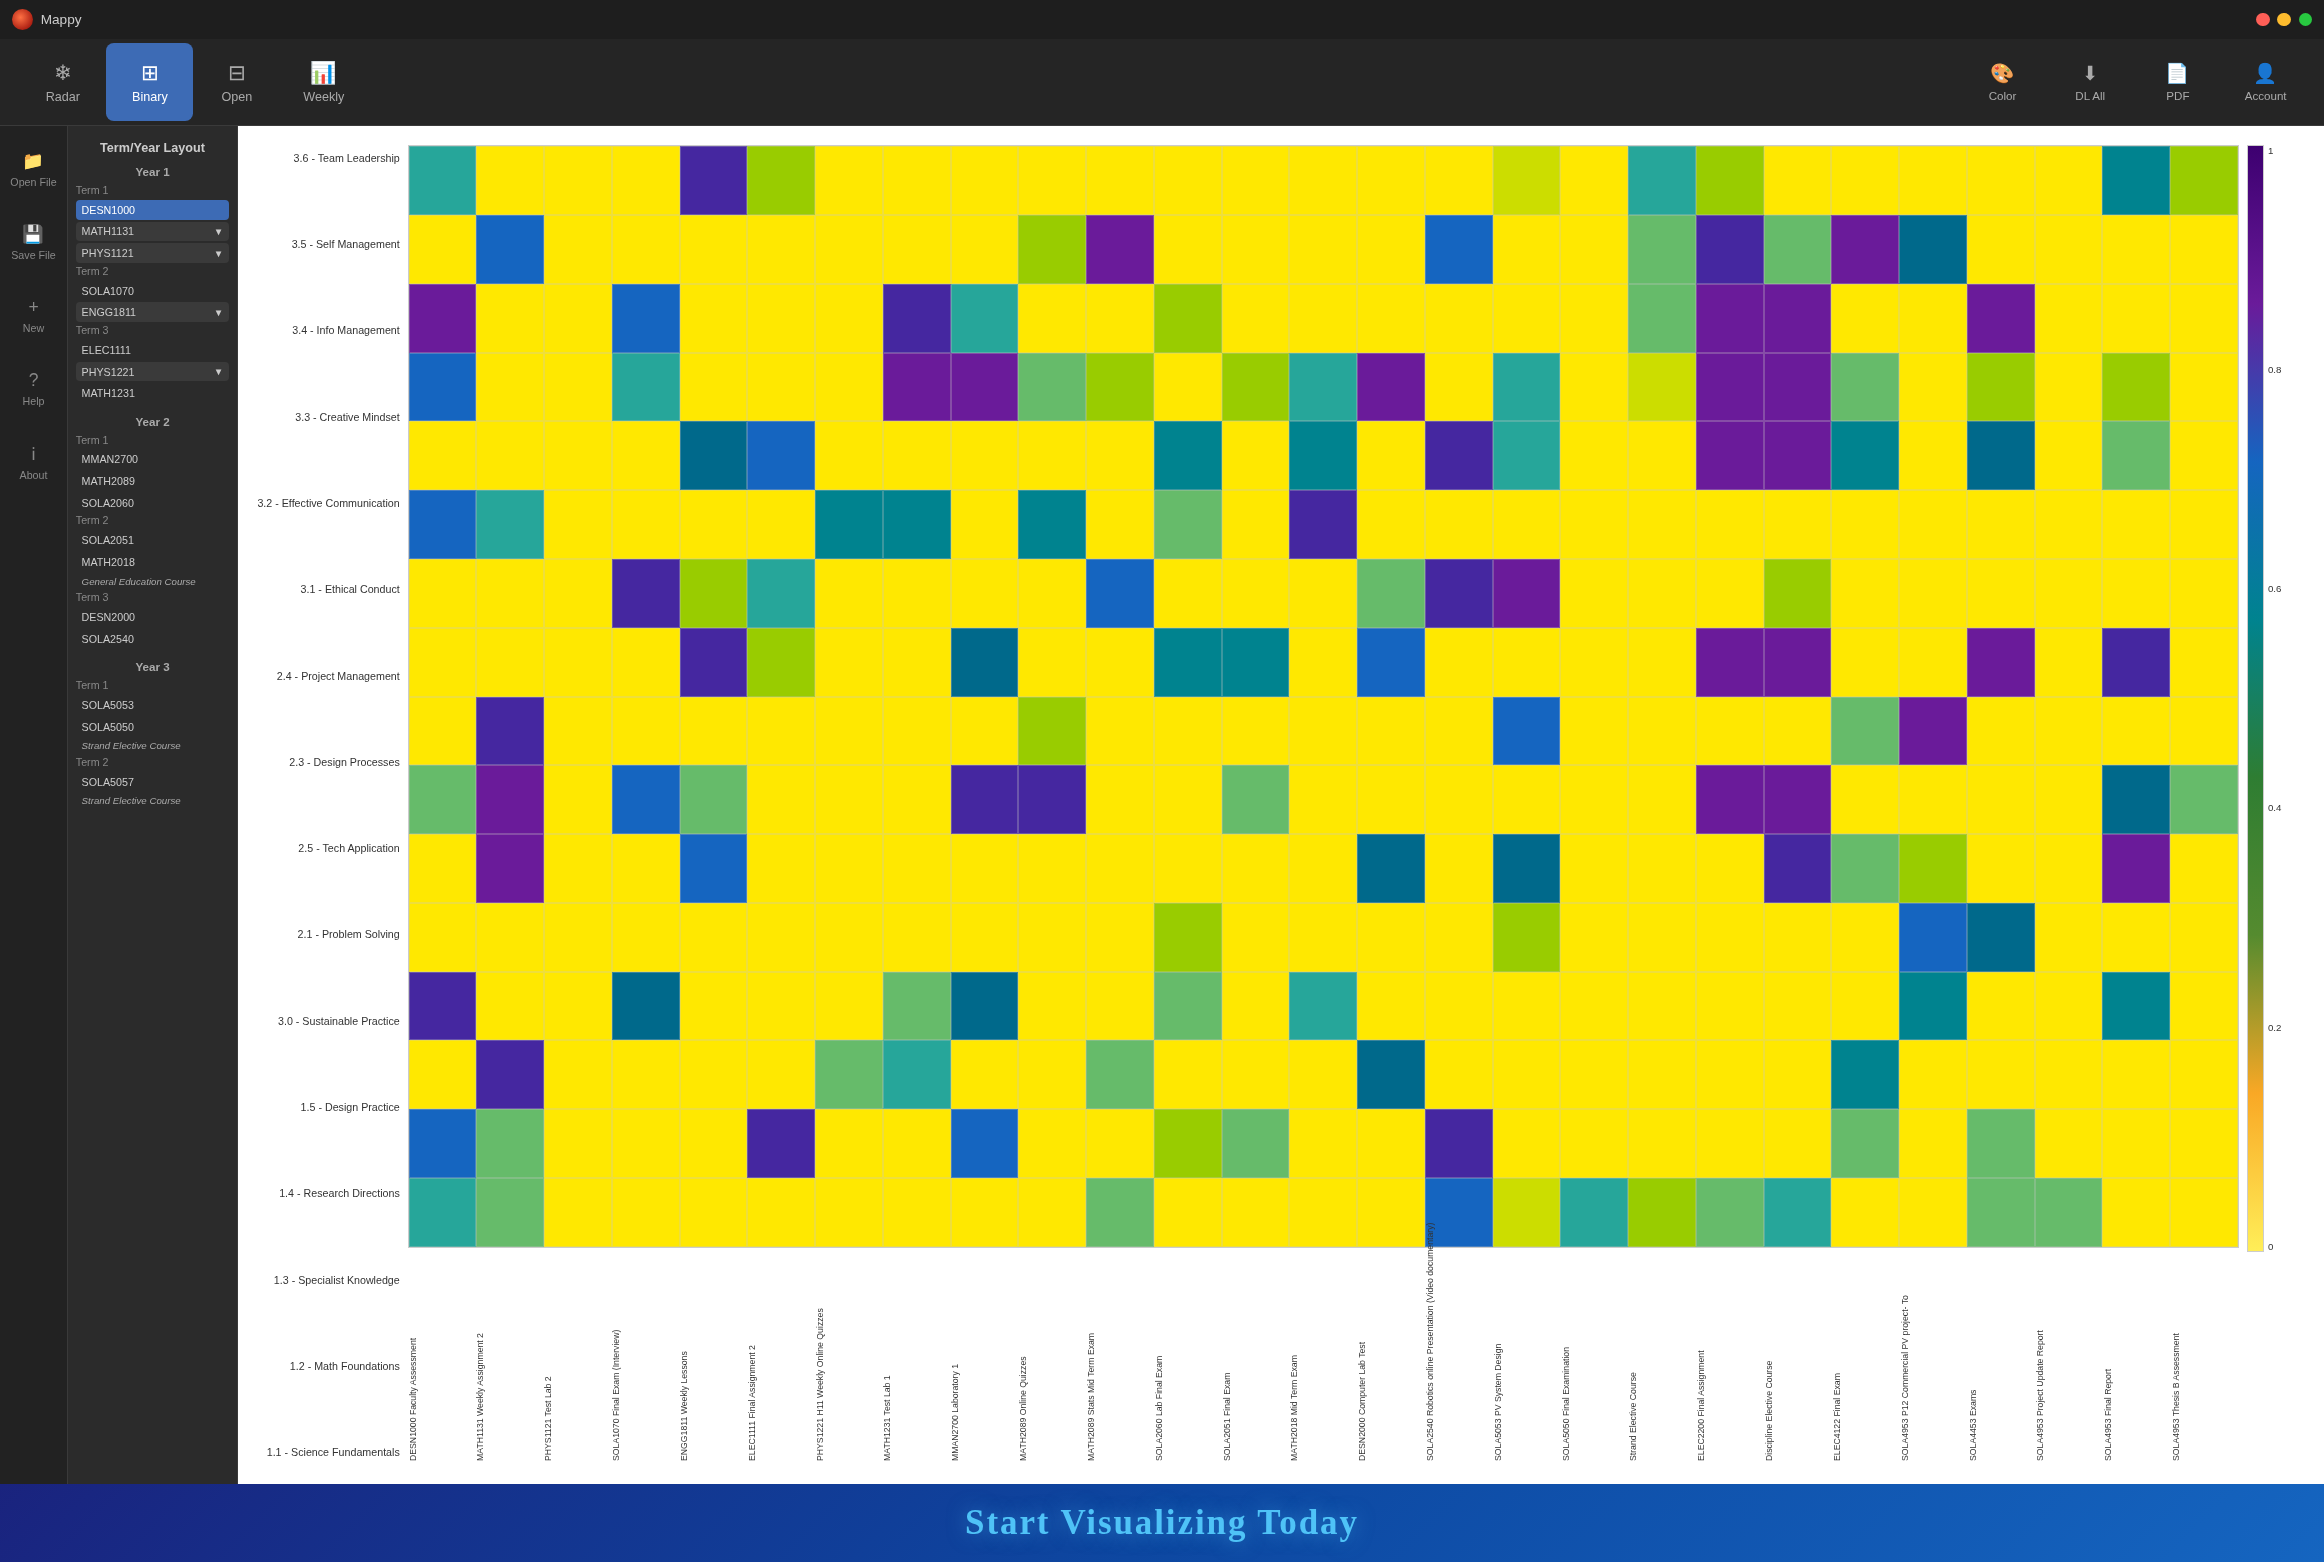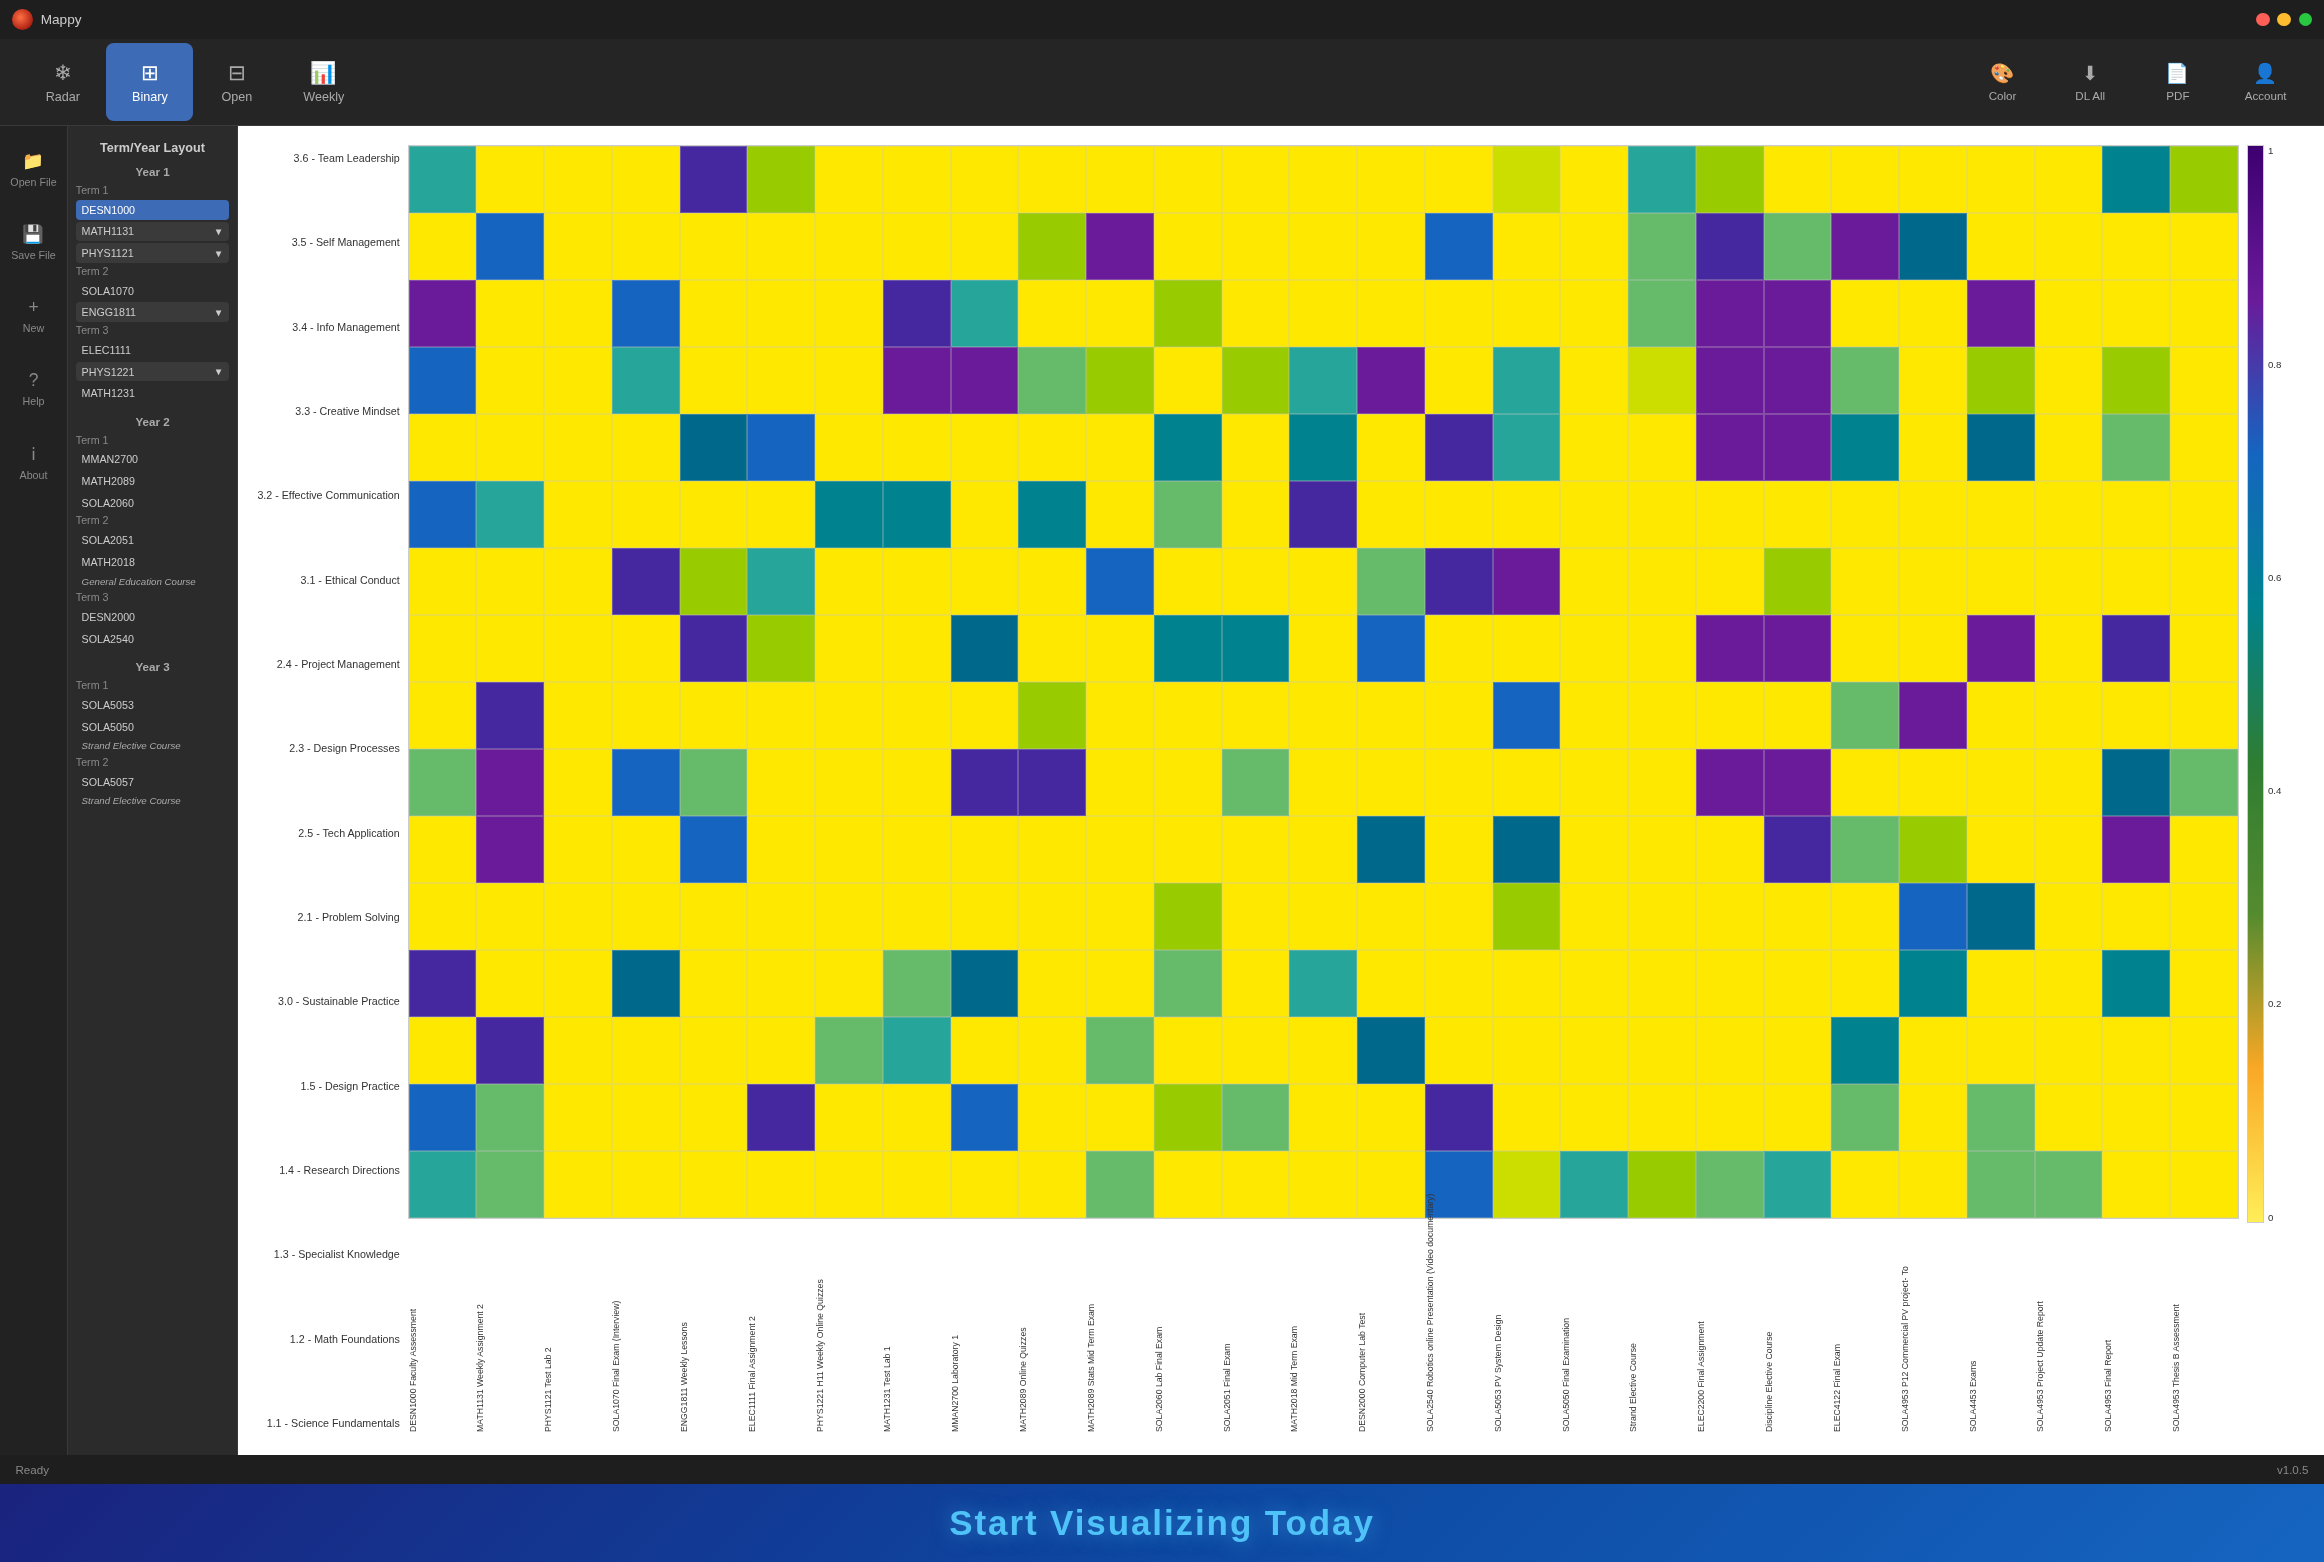"Ready" div.status-bar { html: <div> <span>Ready</span> <span>v1.0.5</span> </div> -> none }
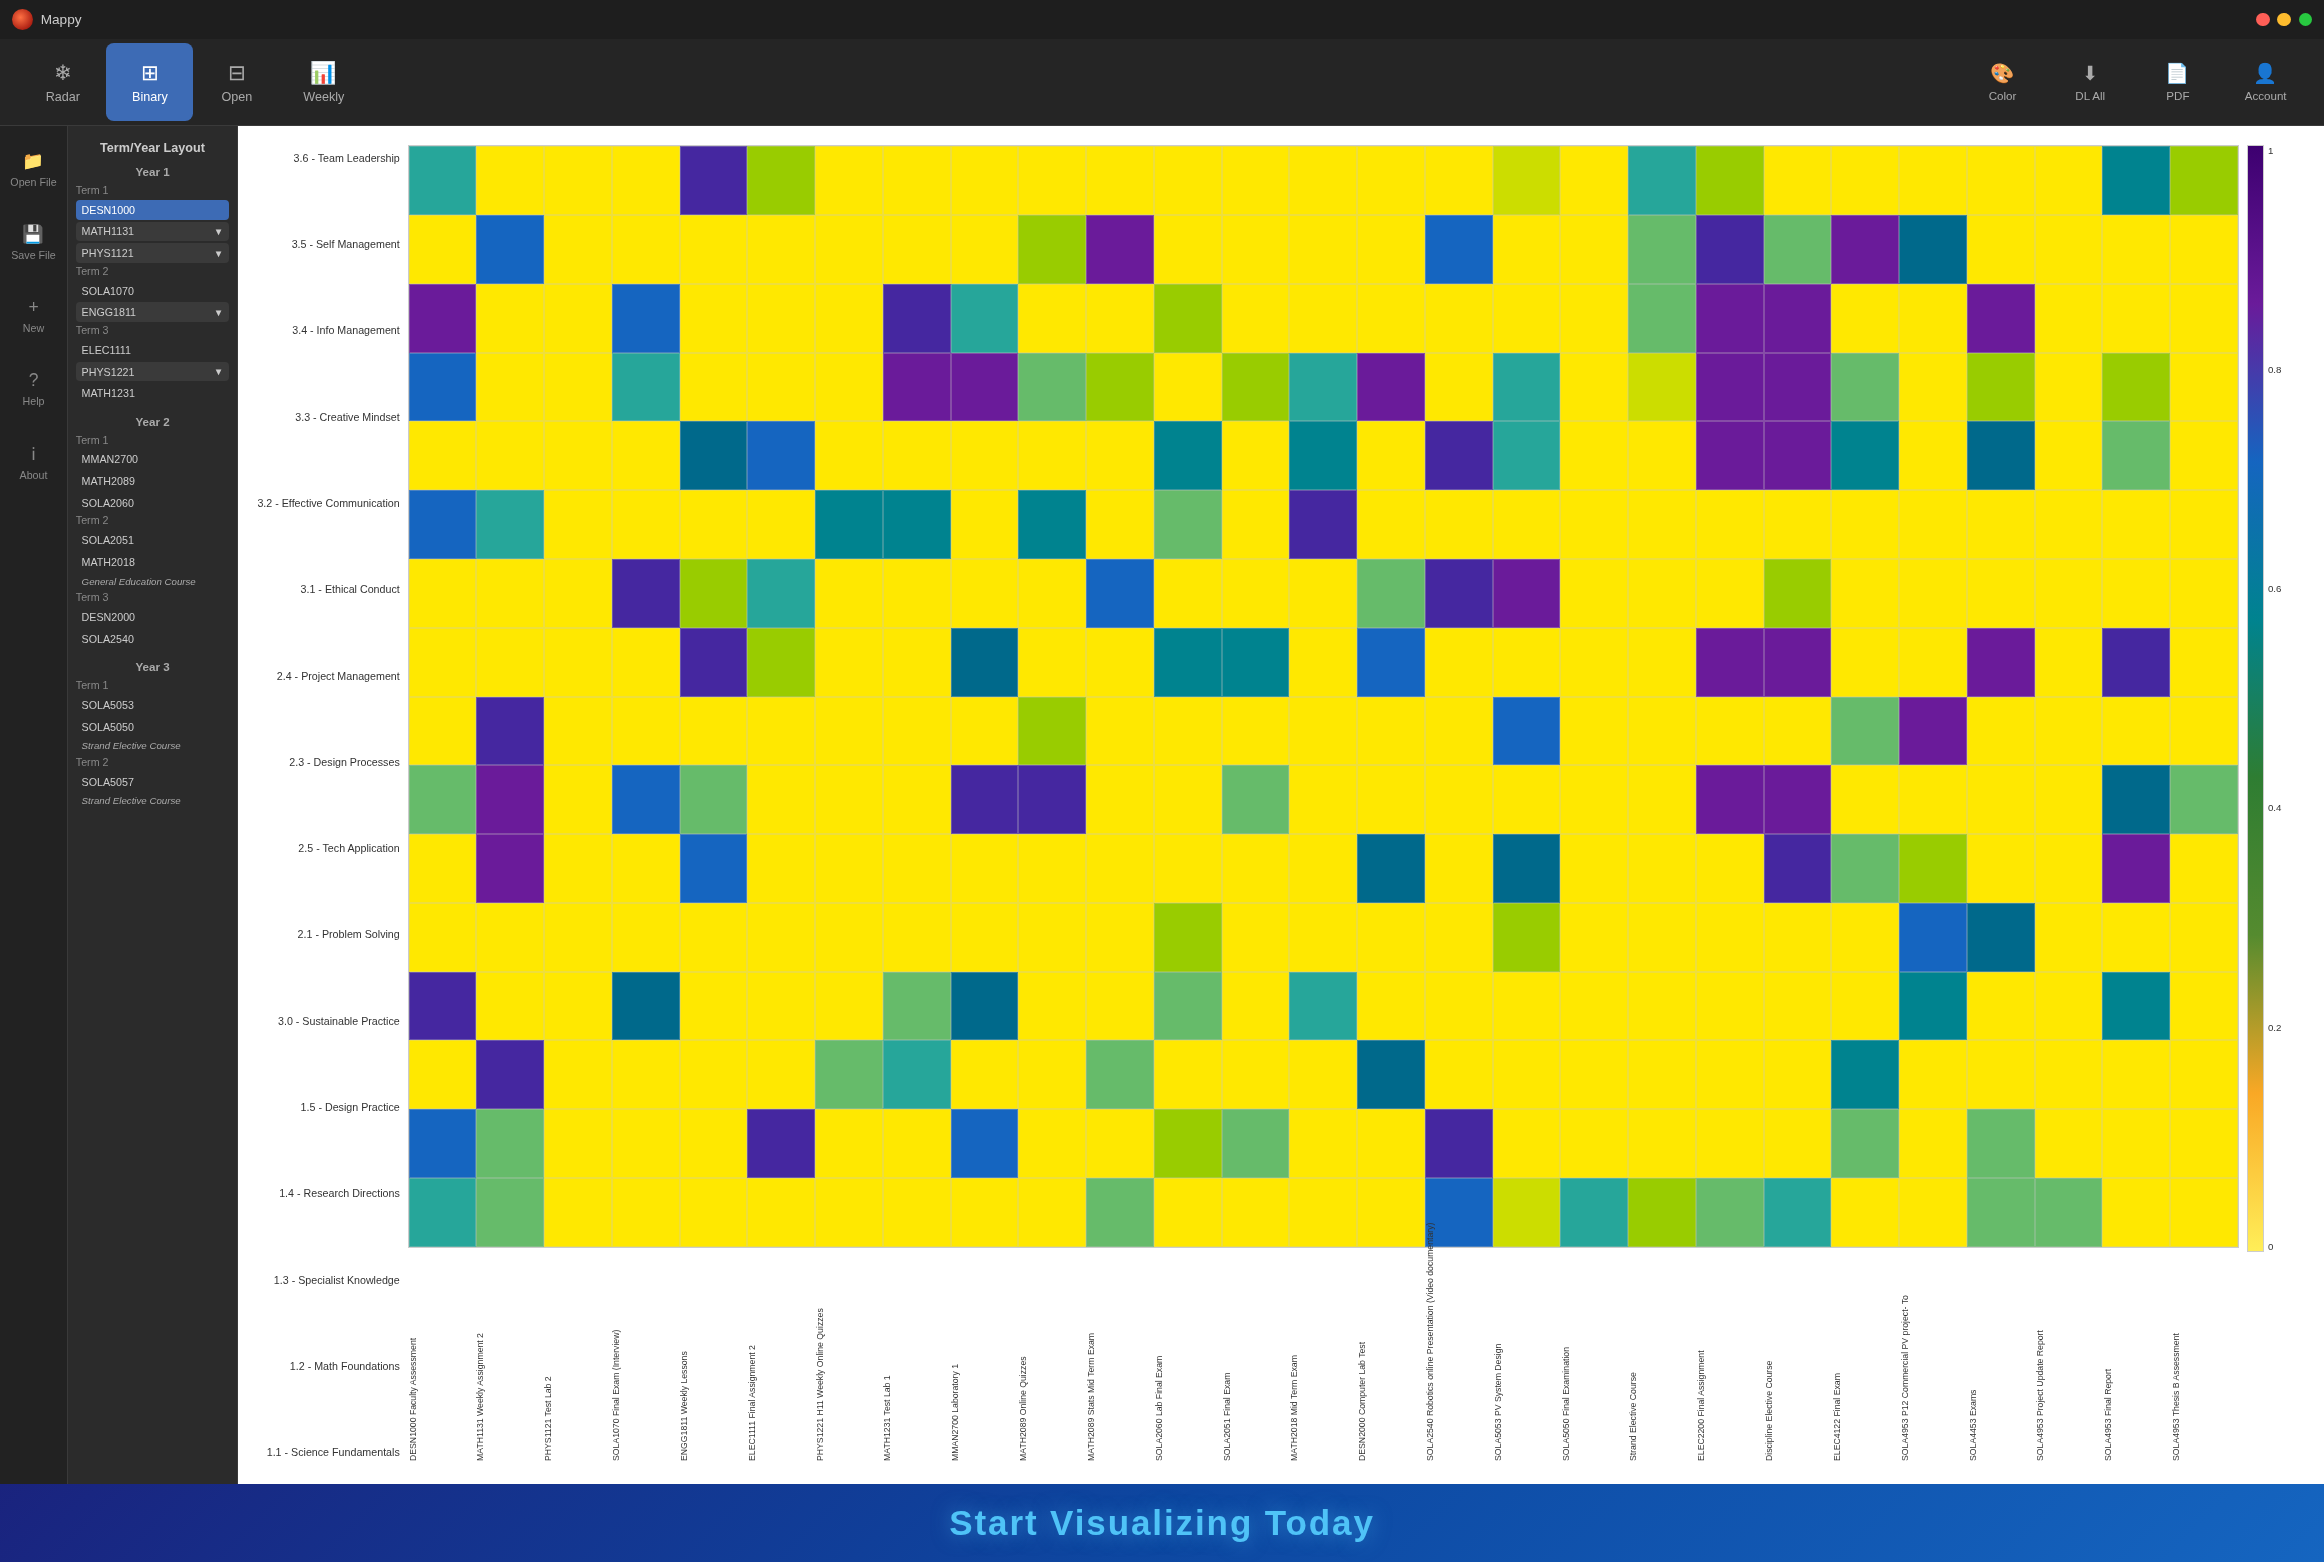"Start Visualizing Today" .bottom-banner { font-family: none -> Liberation Serif, serif }
